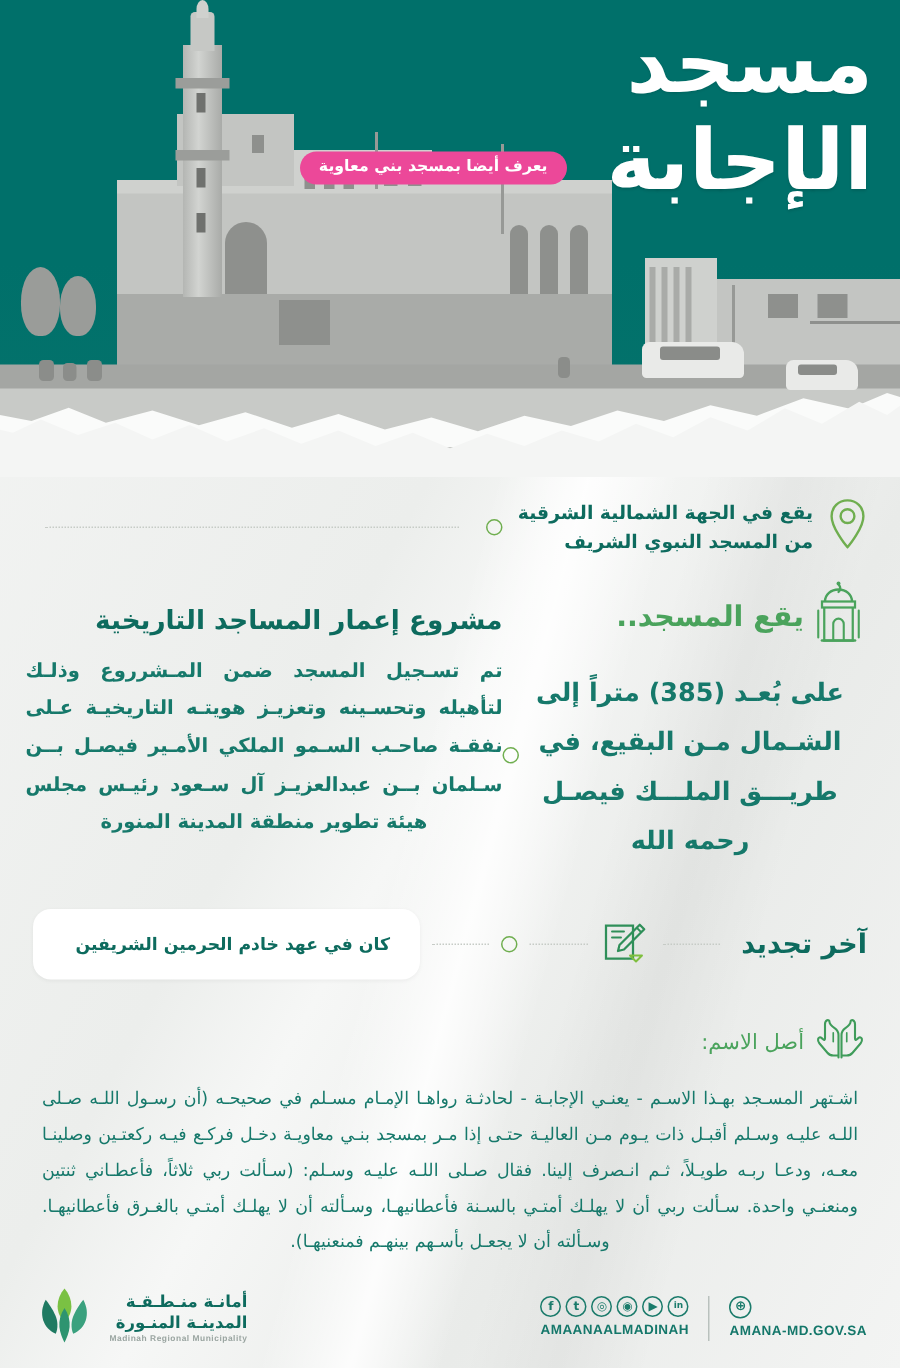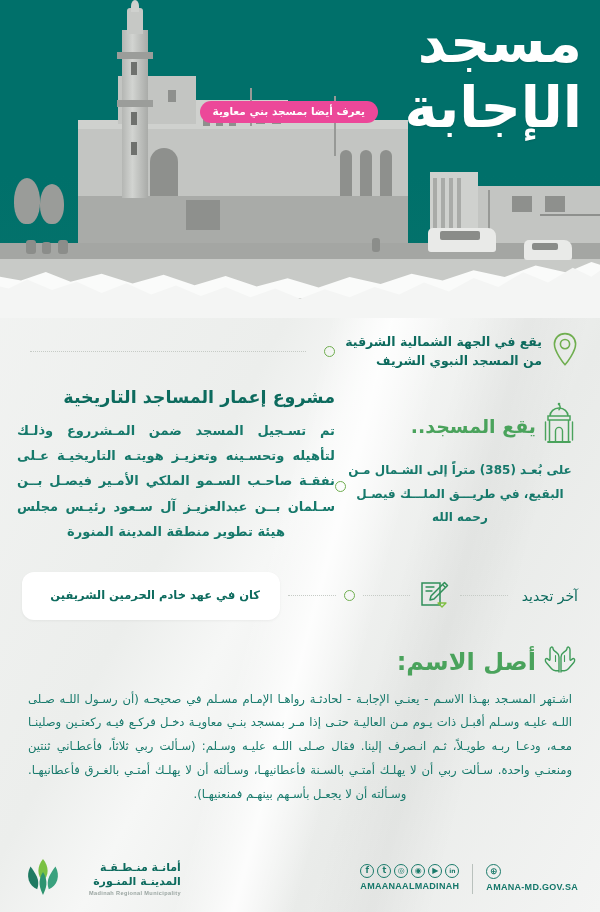"على بُعـد (385) متراً إلى" .body-teal.narrow { font-size: 12px -> 17px }
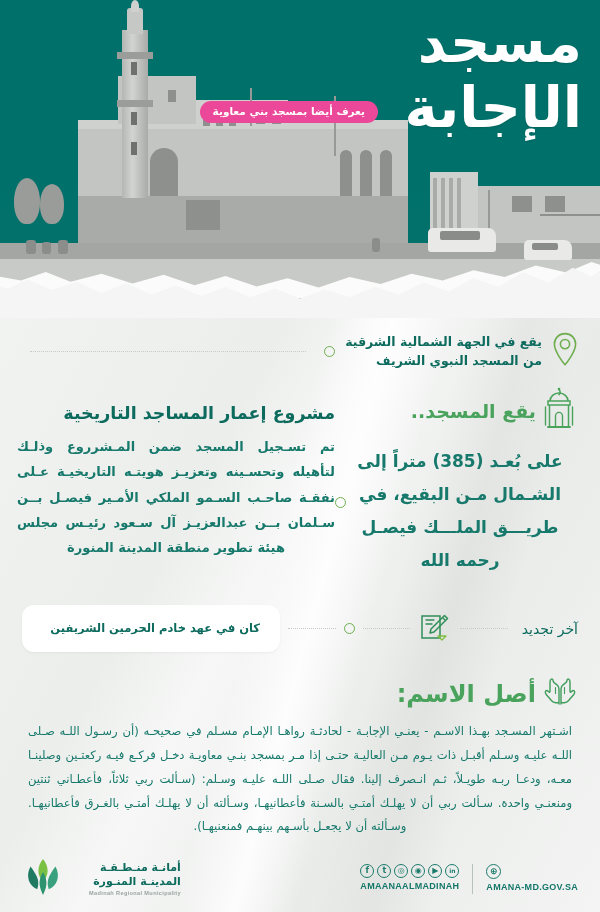"آخر تجديد" .ren-head { font-size: 14px -> 18px; font-weight: 400 -> 700 }
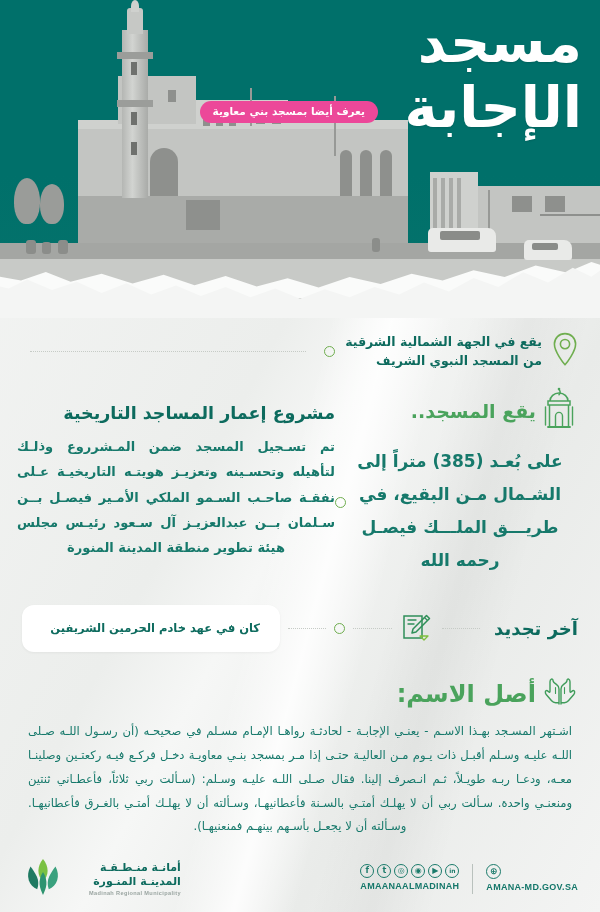"أصل الاسم:" .origin-head { font-size: 24px -> 14px; font-weight: 700 -> 400 }
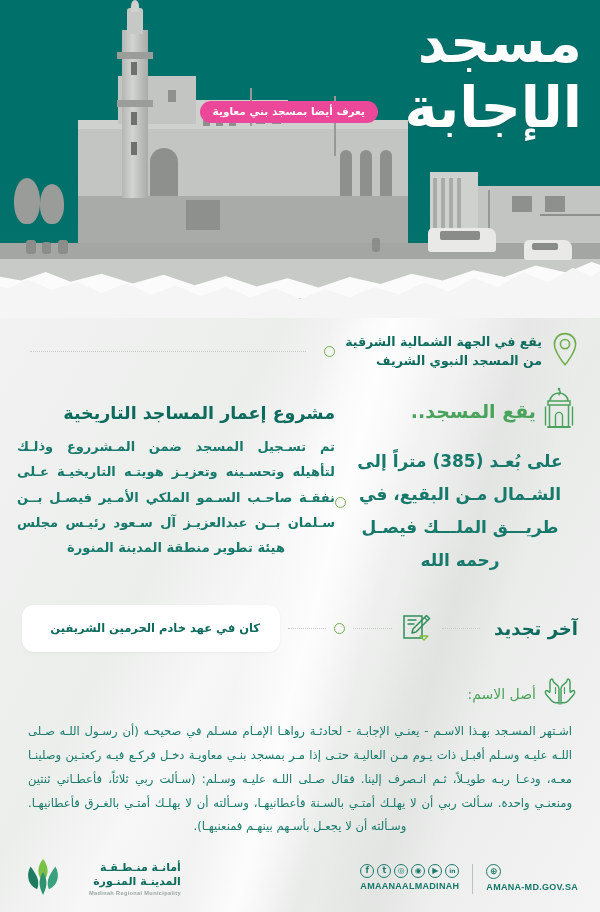"أمانـة منـطـقـة" .footer-right { gap: 25px -> 9px }
